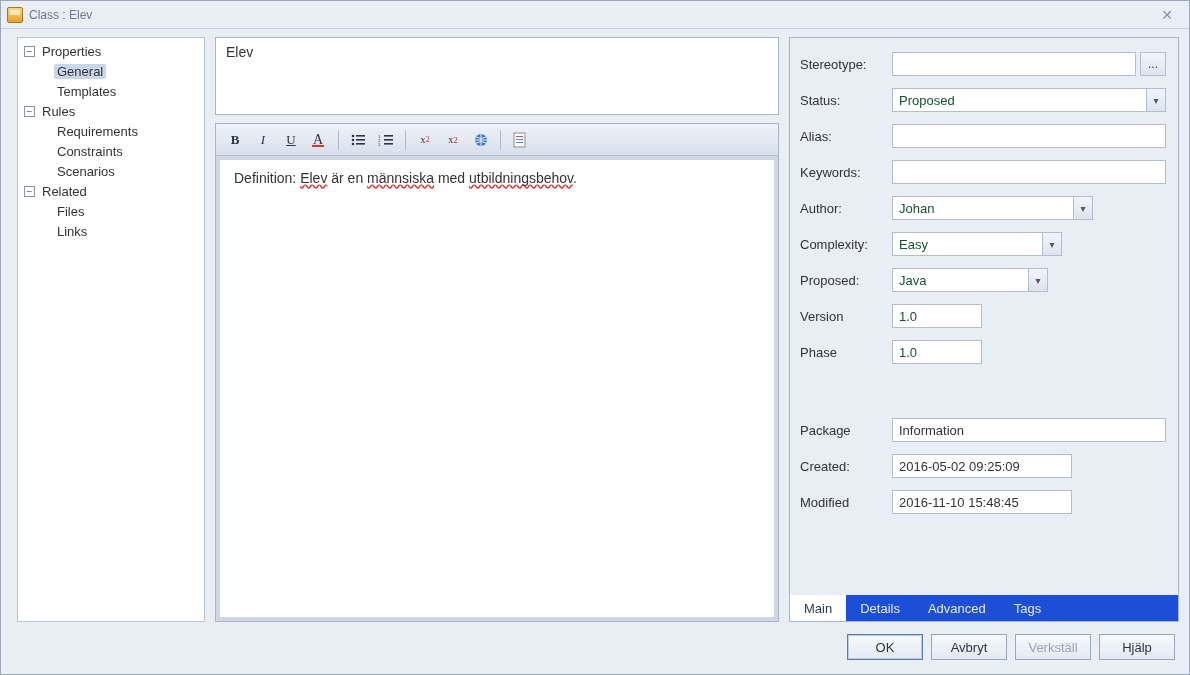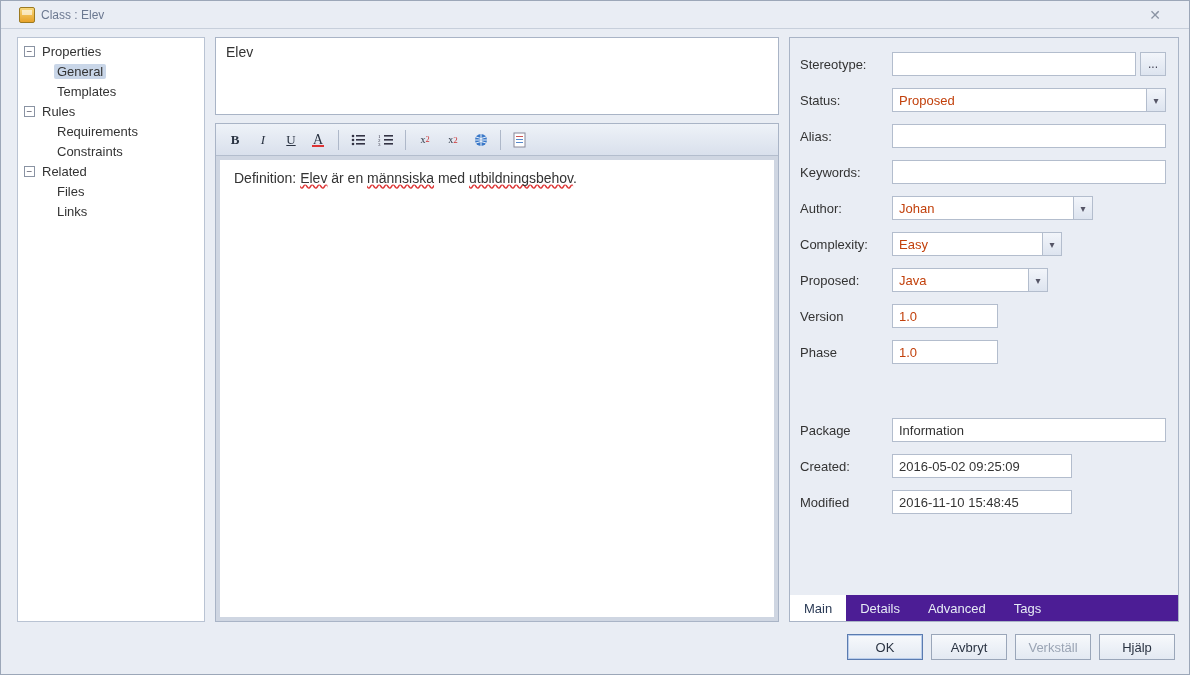"Class : Elev" .titlebar { padding: 0 18px -> 0 6px }
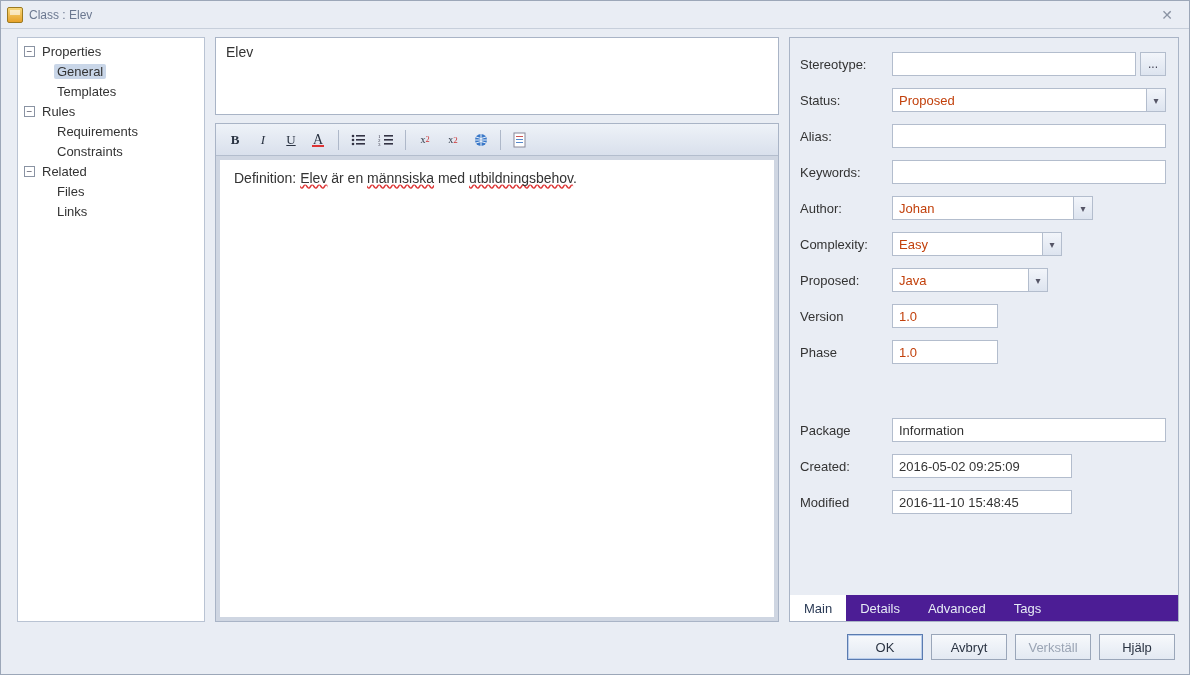"Proposed" .field { color: #c2410c -> #14532d }
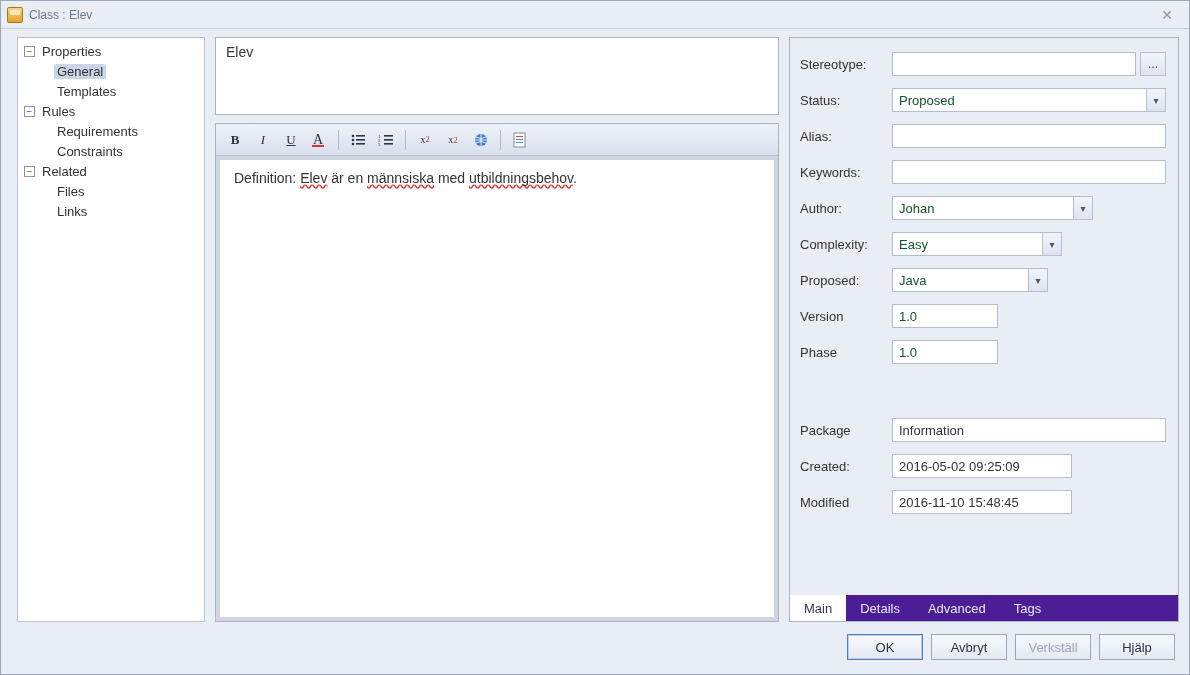"Scenarios" li { html: none -> <li><span></span><span>Scenarios</span></li> }
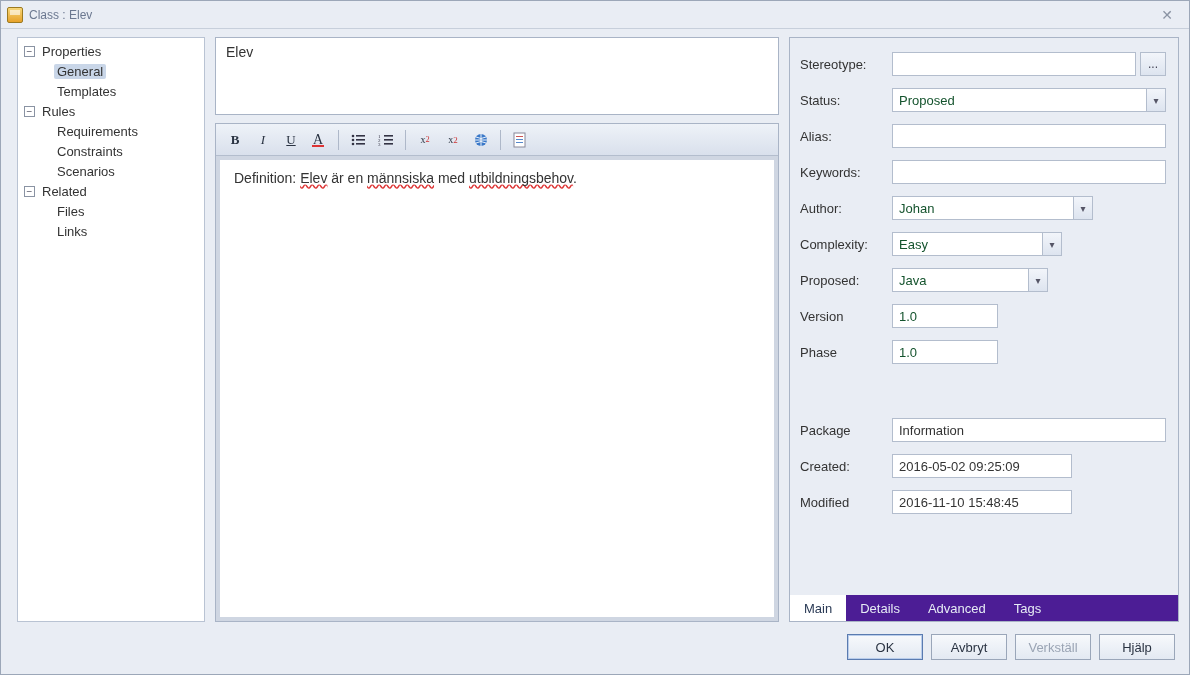"1.0" .shorter { width: 106px -> 90px }
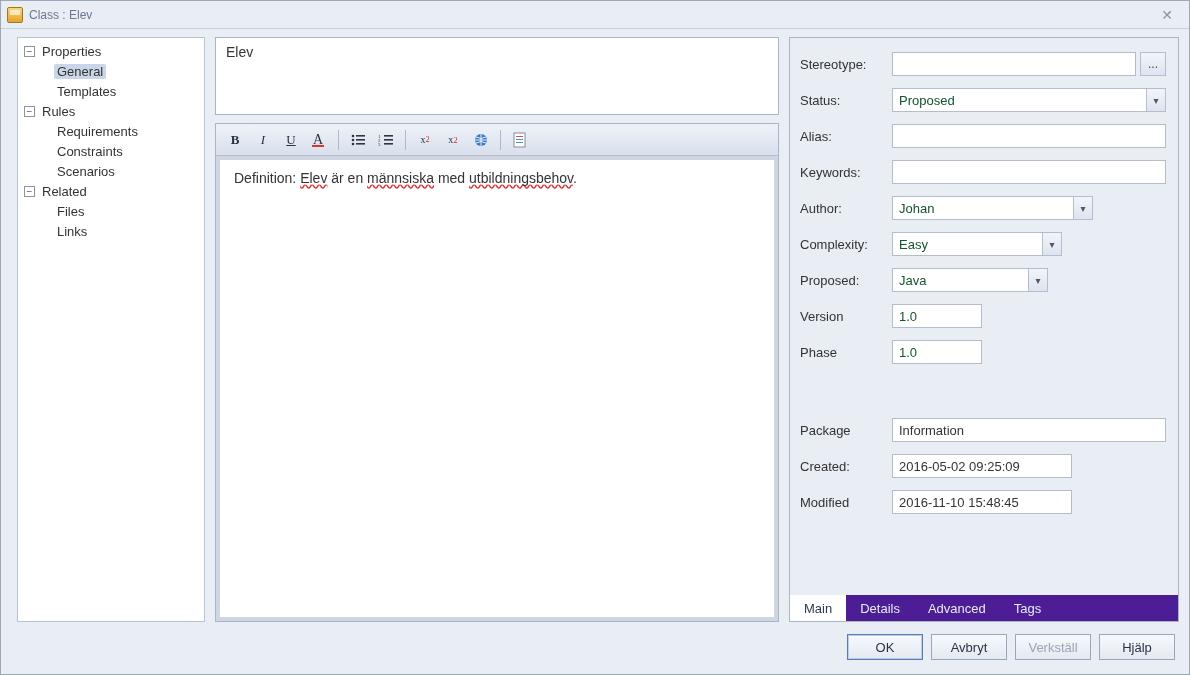"Main" .tabs { background: #4c1d95 -> #1d4ed8 }
